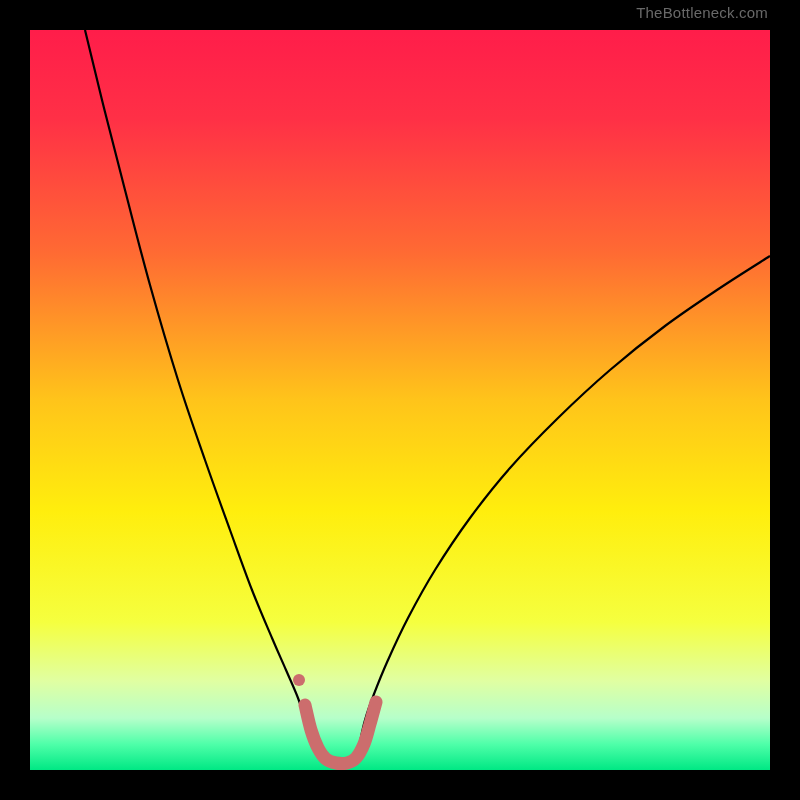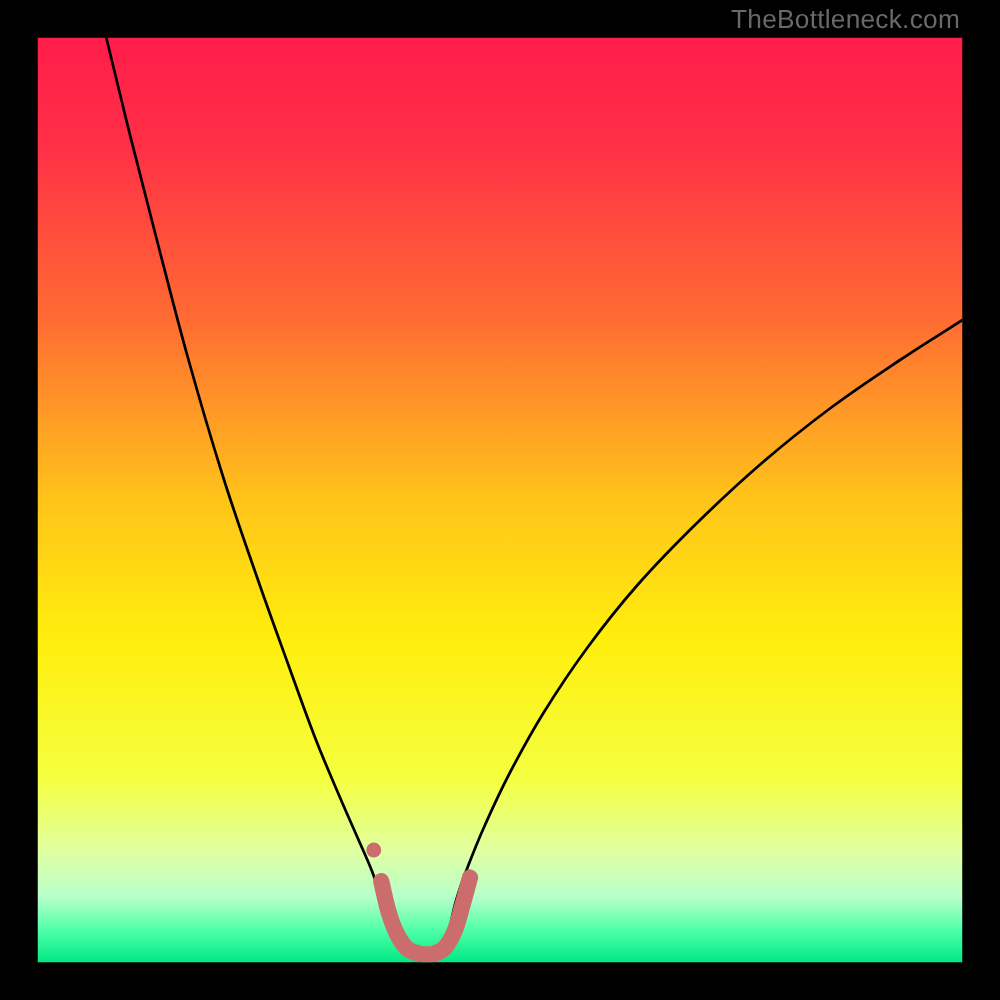"TheBottleneck.com" .watermark { font-size: 21px -> 15px }
